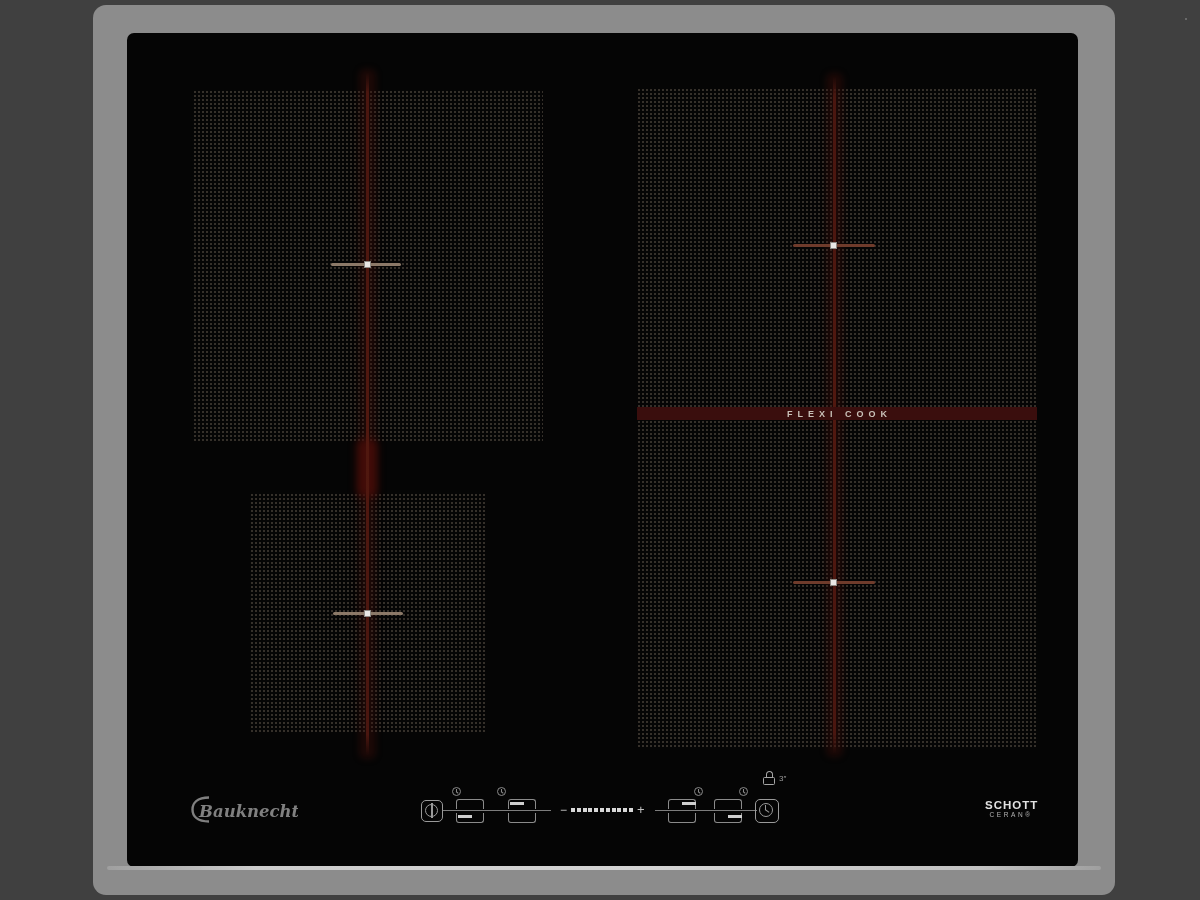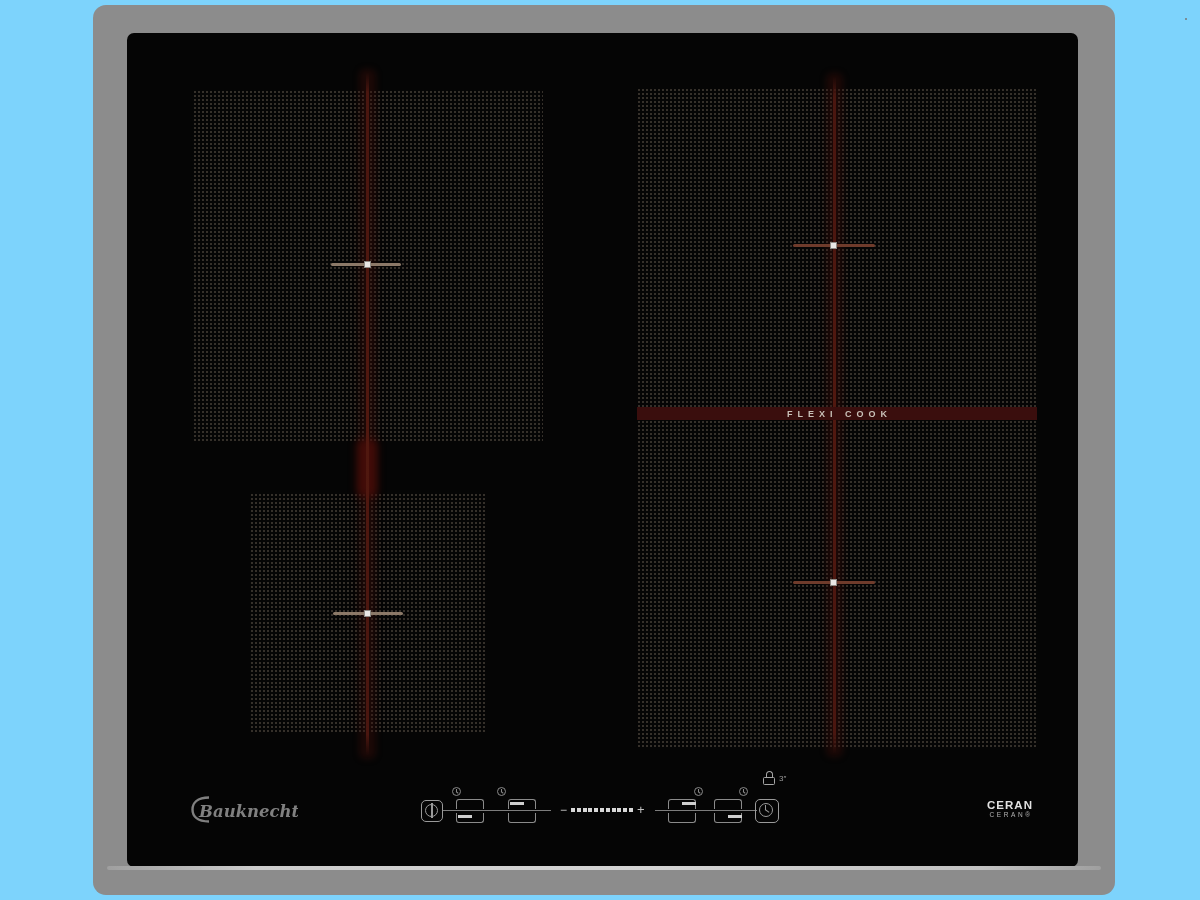"FLEXI COOK" .stage { background: #7dd3fc -> #404040 }
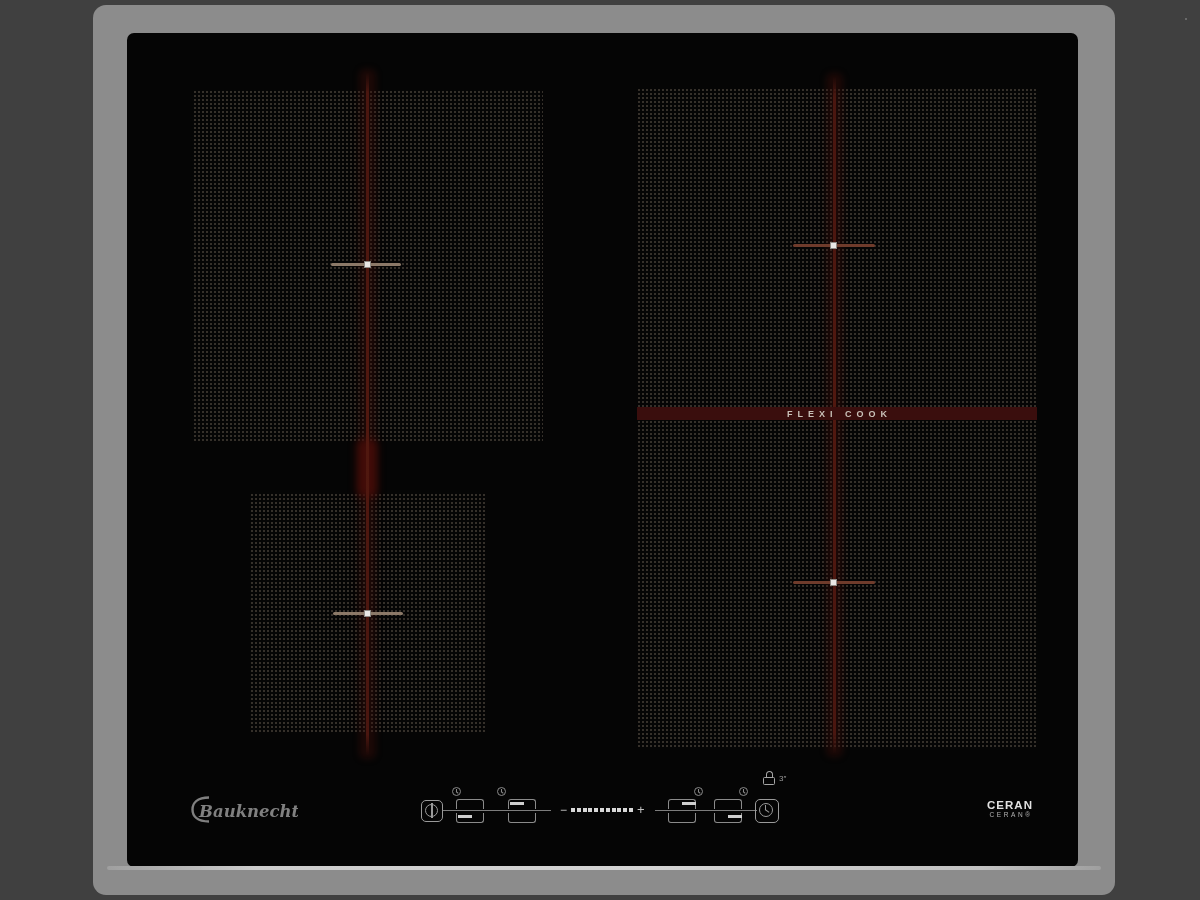"CERAN" div.schott-1 { text: CERAN -> SCHOTT }
